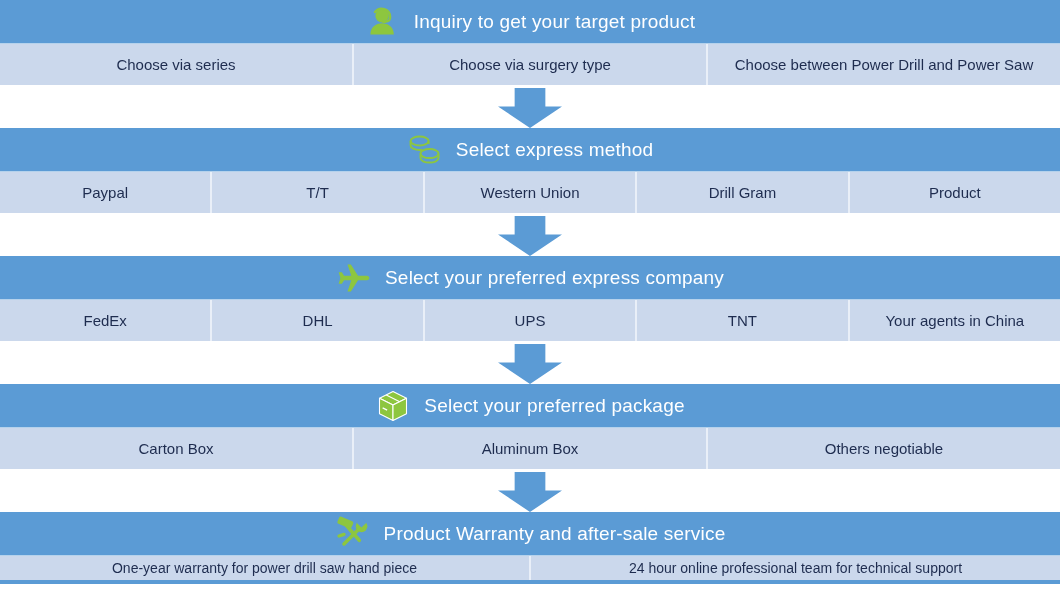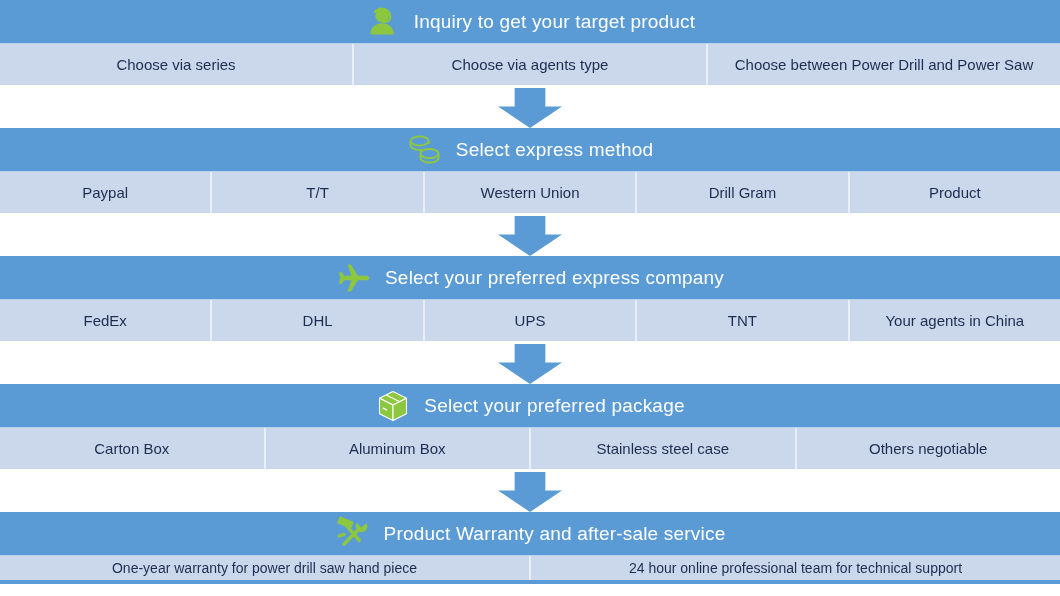"Choose via agents type" div.cell { text: agents -> surgery }
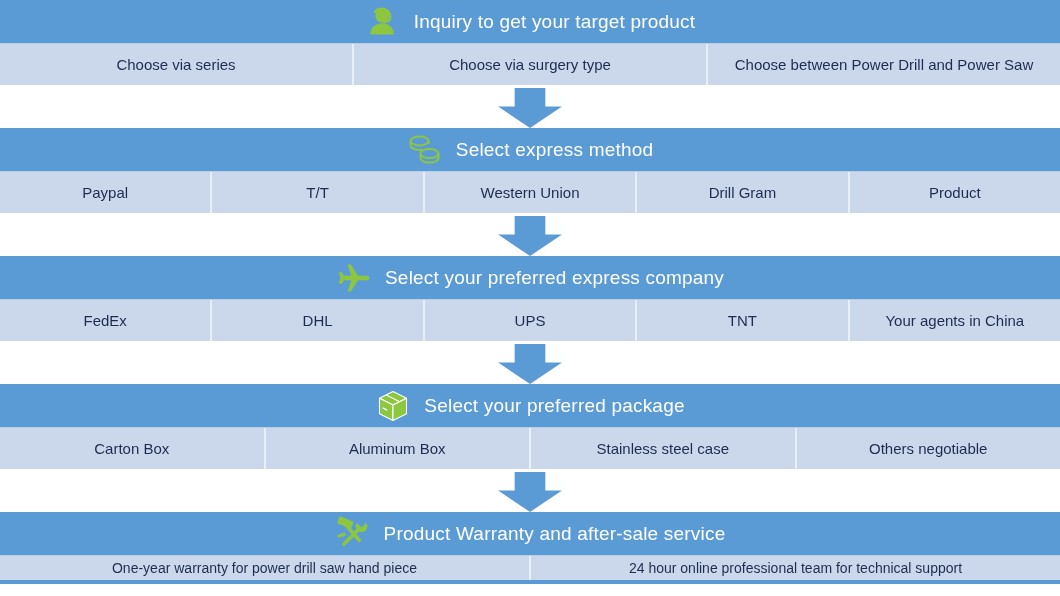"Stainless steel case" div.cell { html: <div>Stainless steel case</div> -> none }
